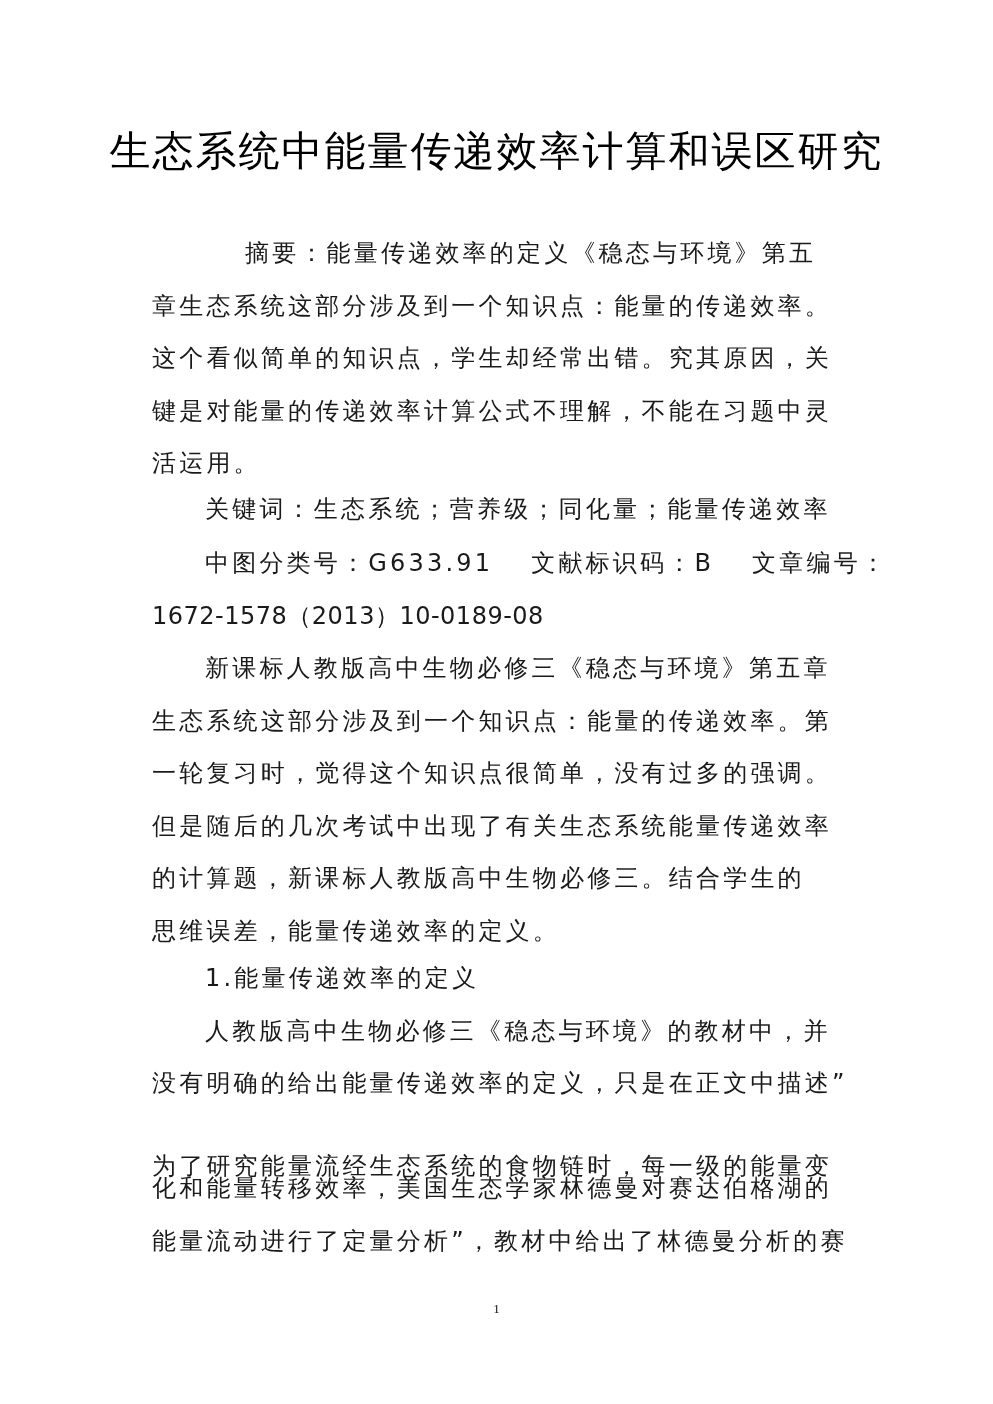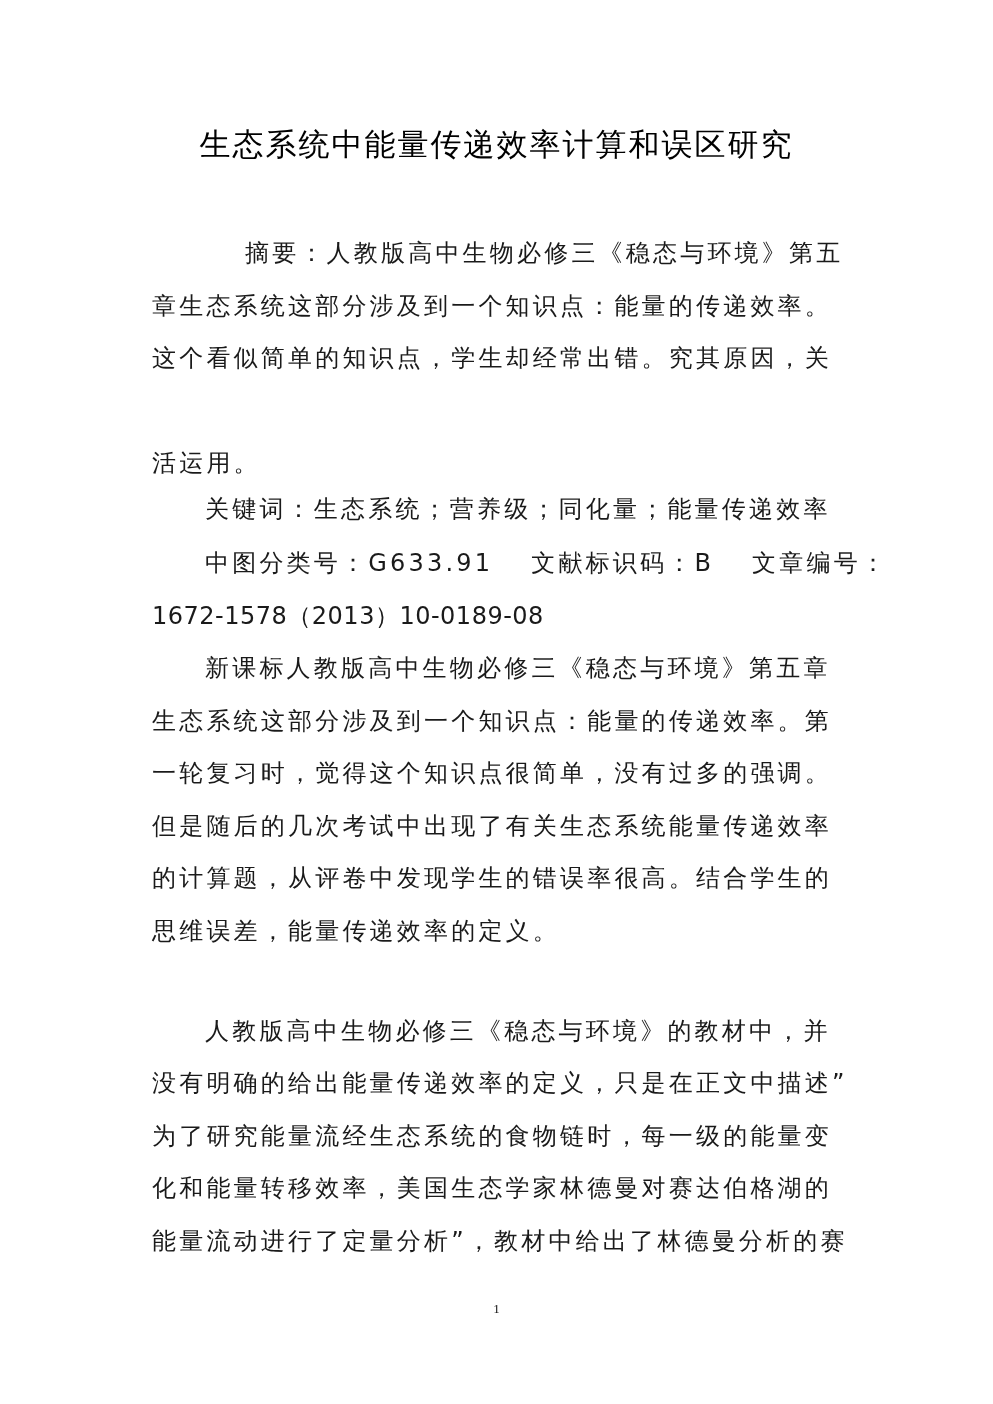"生态系统中能量传递效率计算和误区研究" .title { font-size: 31px -> 41px }
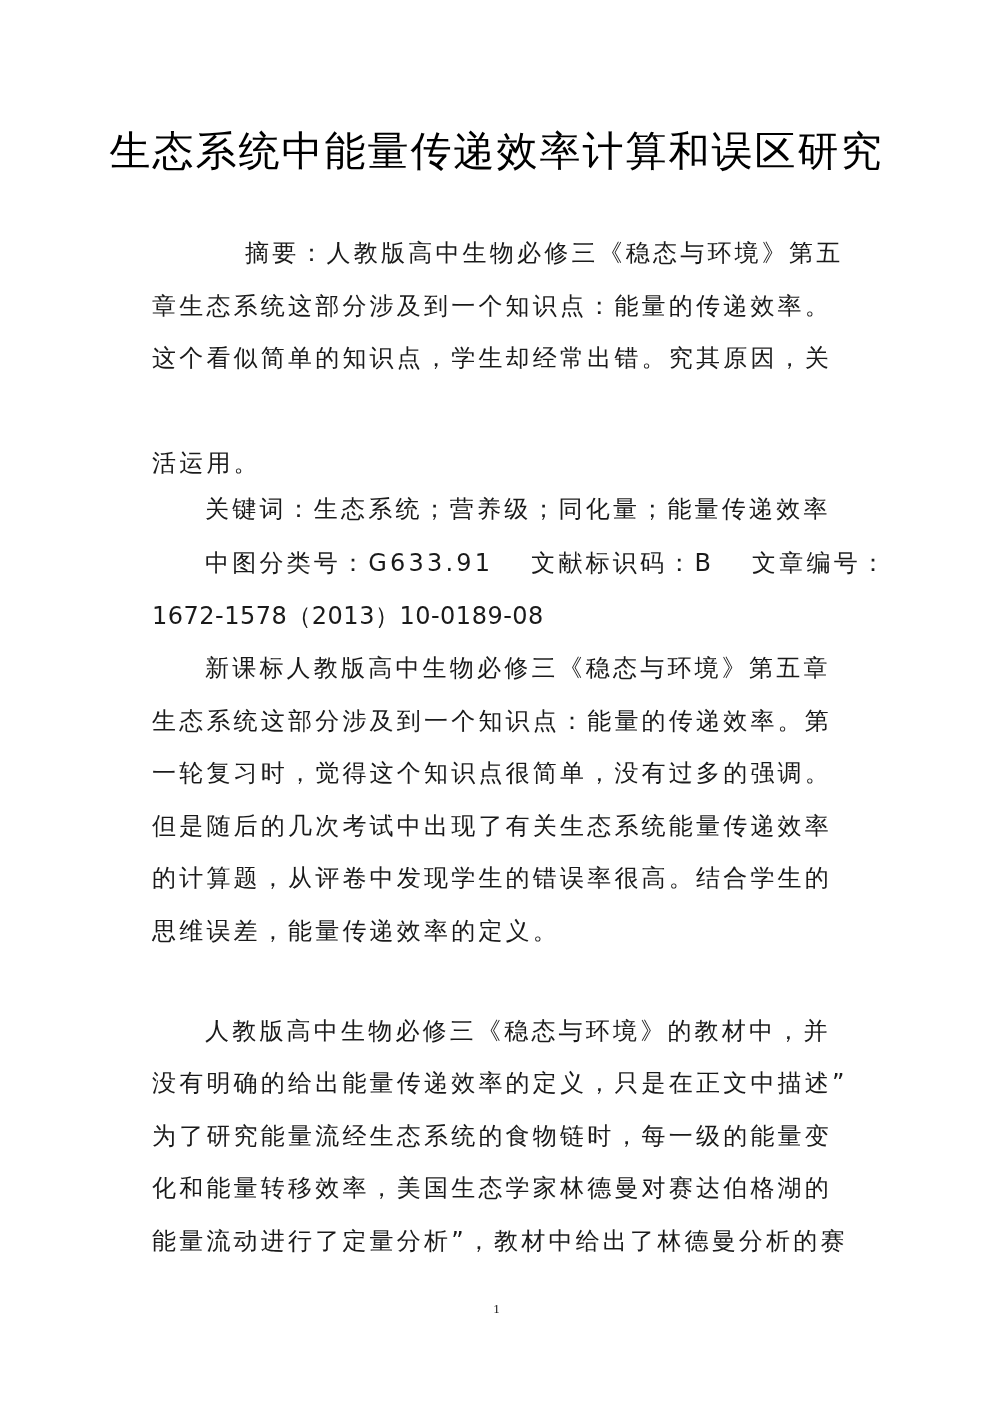"摘要：人教版高中生物必修三《稳态与环境》第五" div.line { text: 人教版高中生物必修三 -> 能量传递效率的定义 }
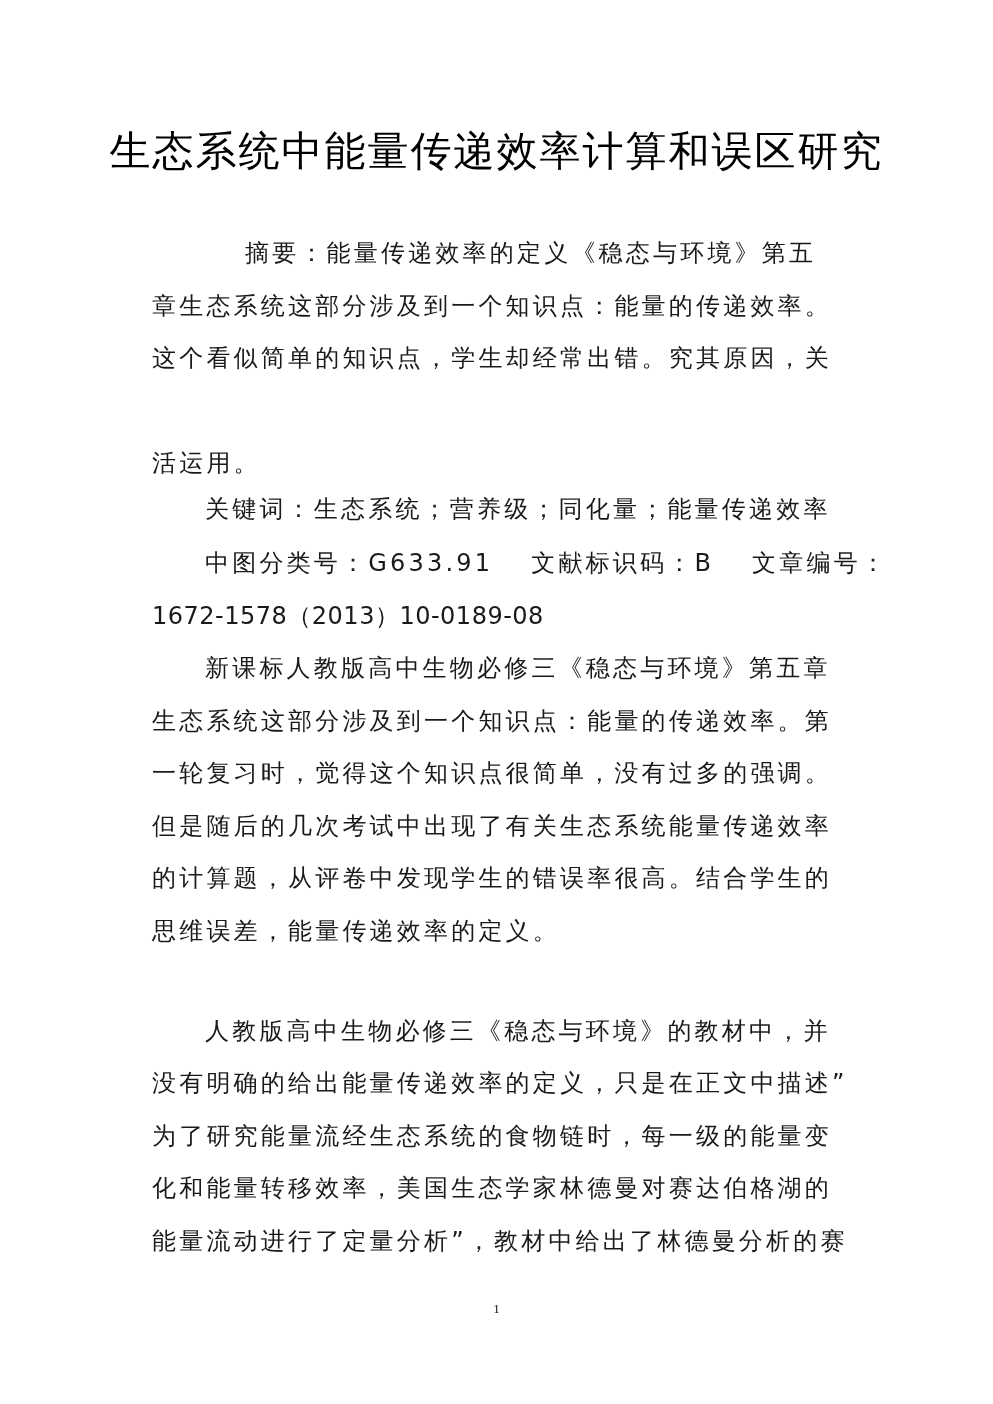"键是对能量的传递效率计算公式不理解，不能在习题中灵" div.line { html: none -> <div>键是对能量的传递效率计算公式不理解，不能在习题中灵</div> }
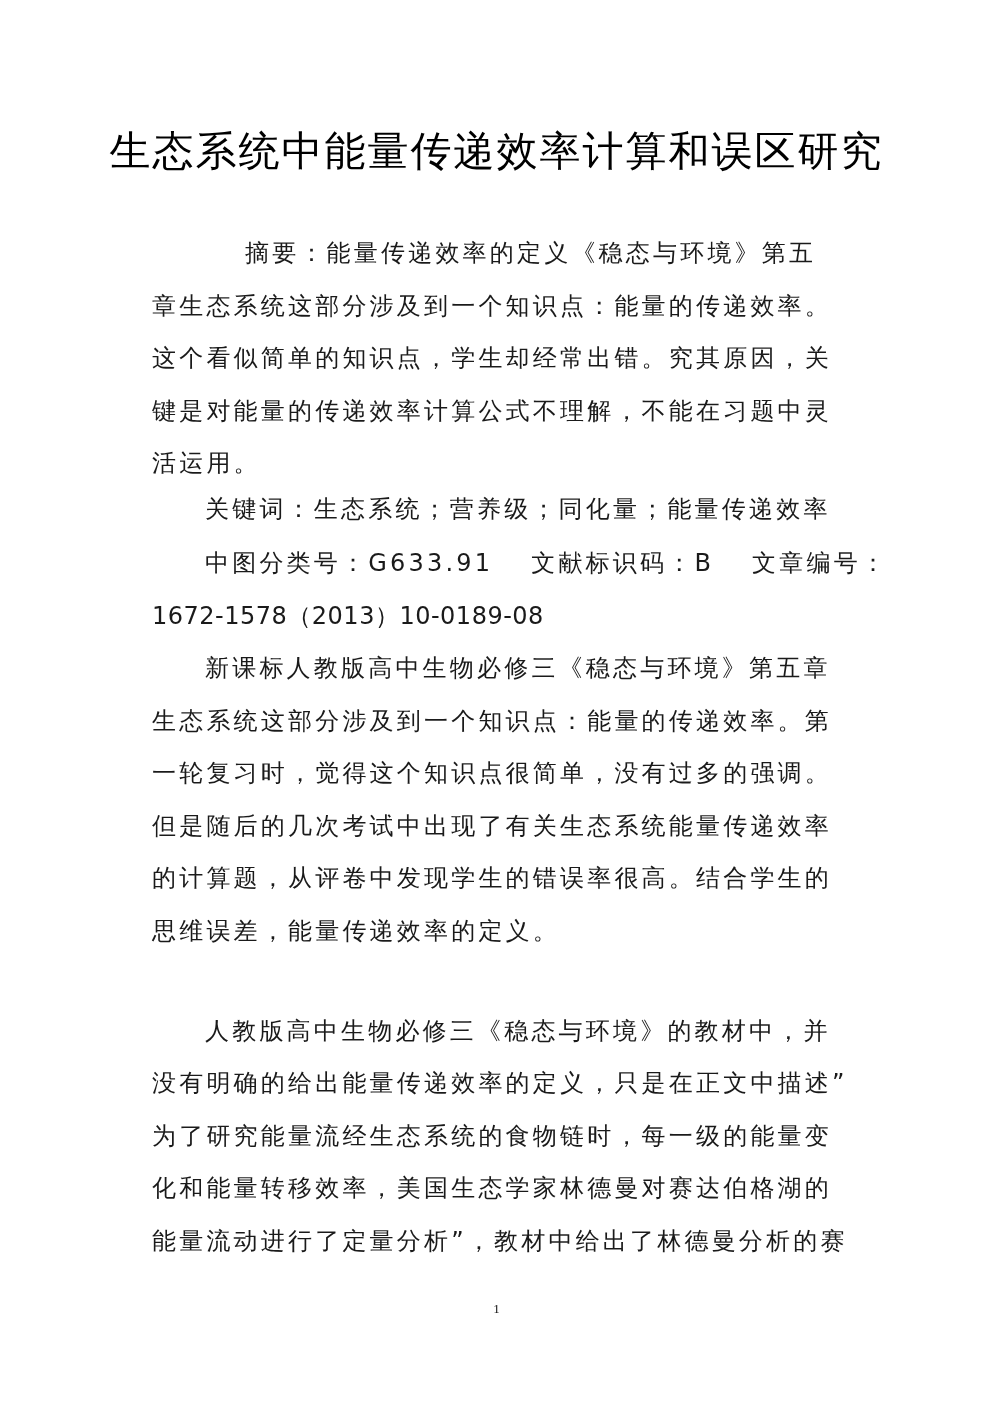"的计算题，从评卷中发现学生的错误率很高。结合学生的" div.line { text: 从评卷中发现学生的错误率很高 -> 新课标人教版高中生物必修三 }
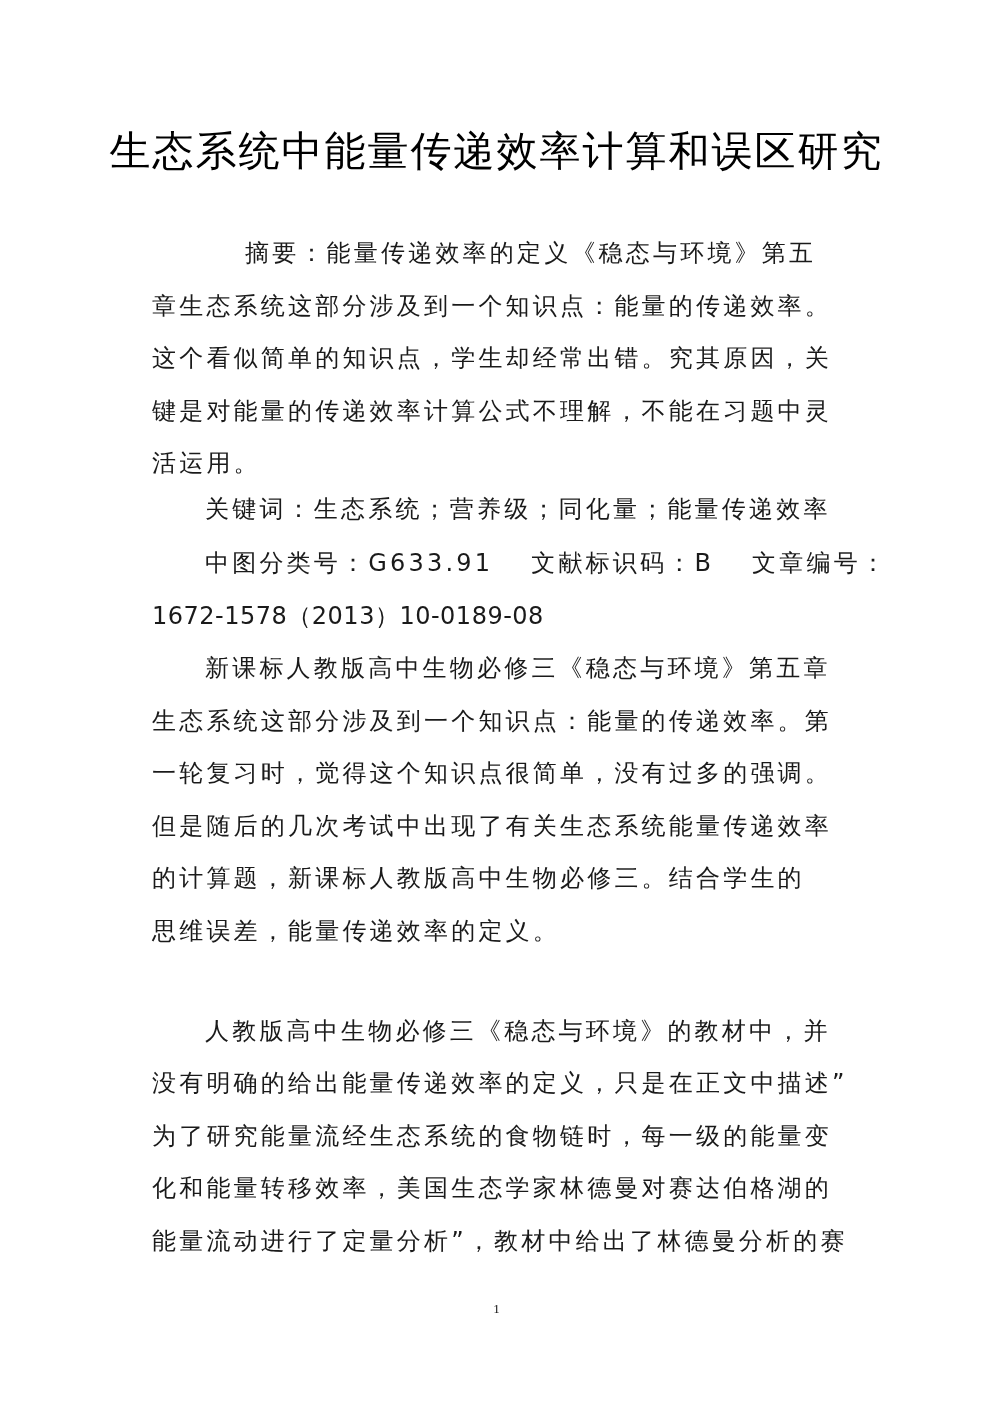"1.能量传递效率的定义" div.line { html: none -> <div>1.能量传递效率的定义</div> }
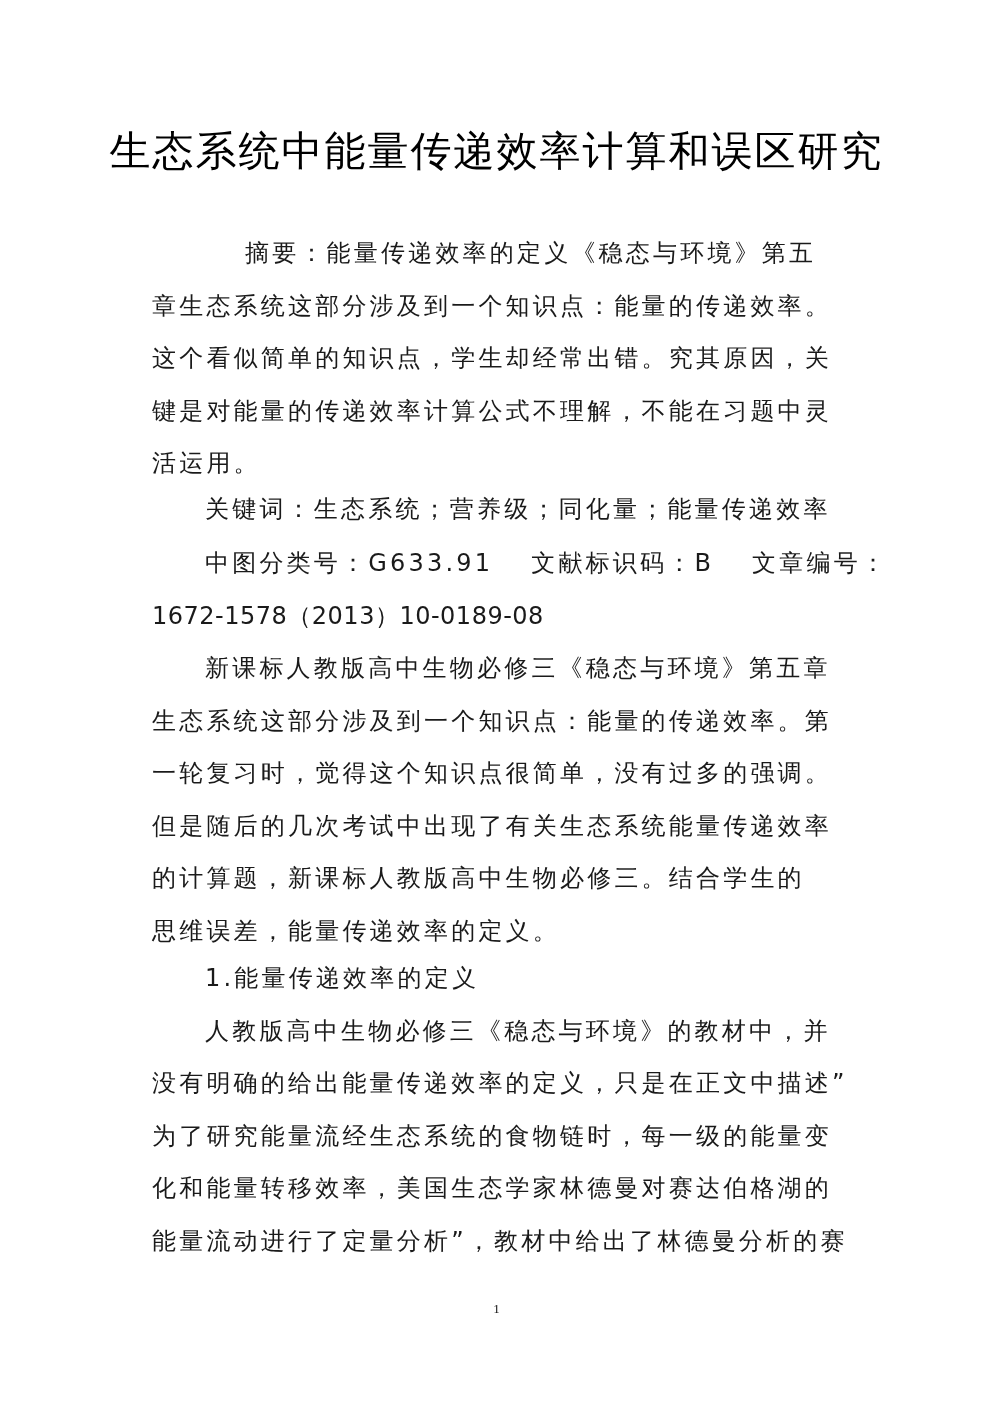"为了研究能量流经生态系统的食物链时，每一级的能量变" div.line { top: 1121px -> 1151px }
